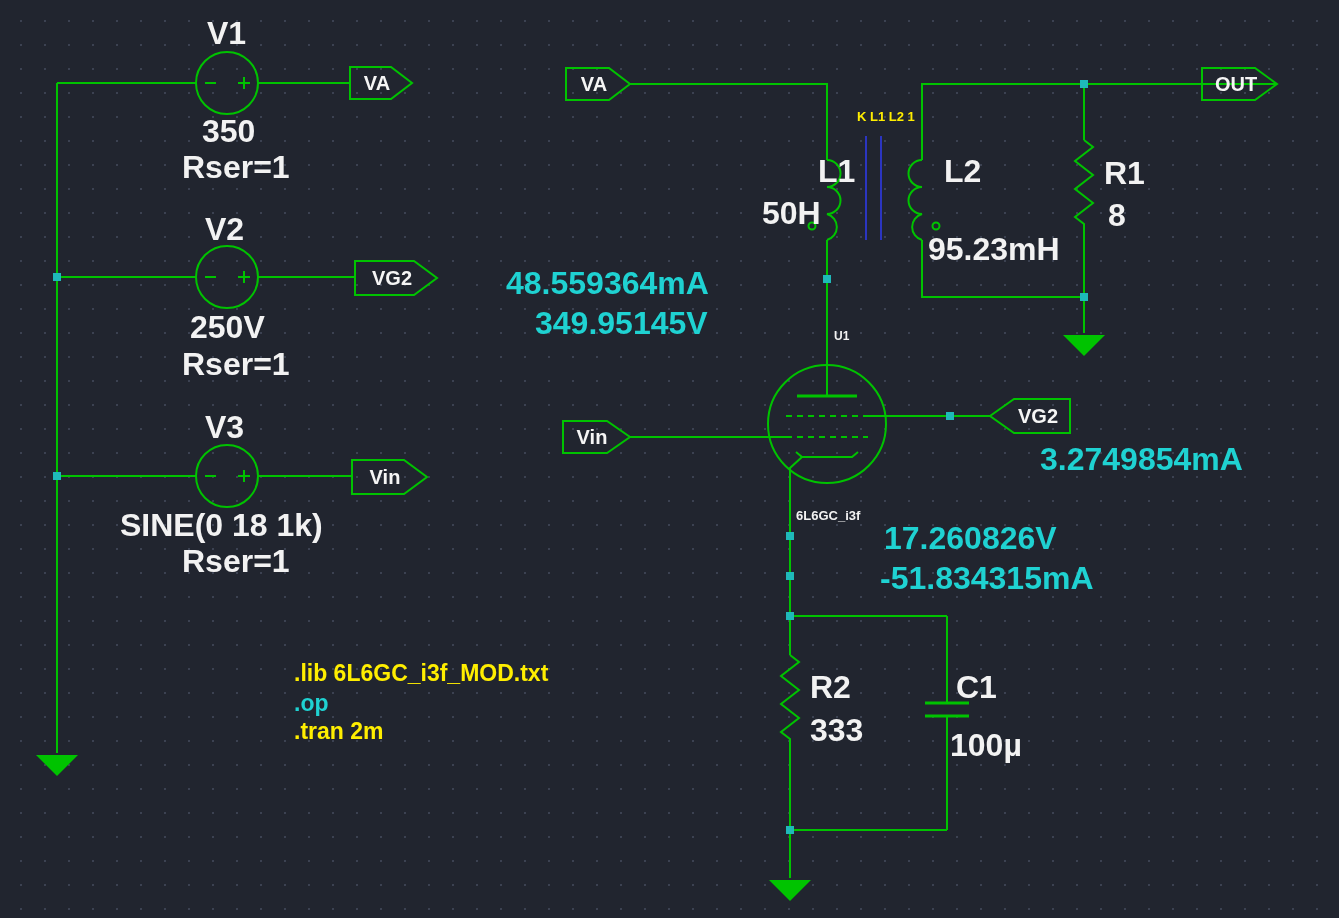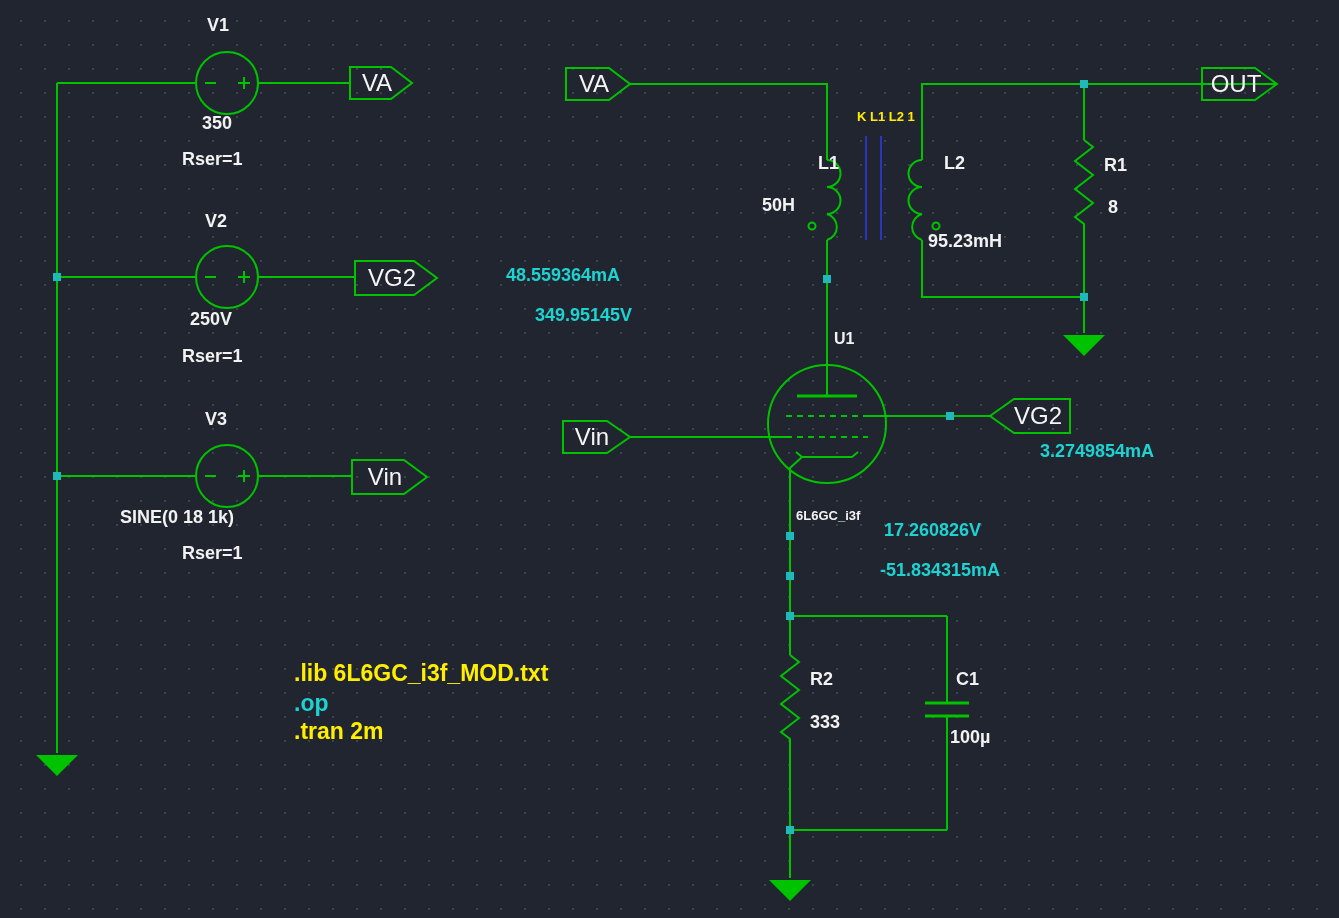"V1" .lbl { font-size: 18px -> 32px }
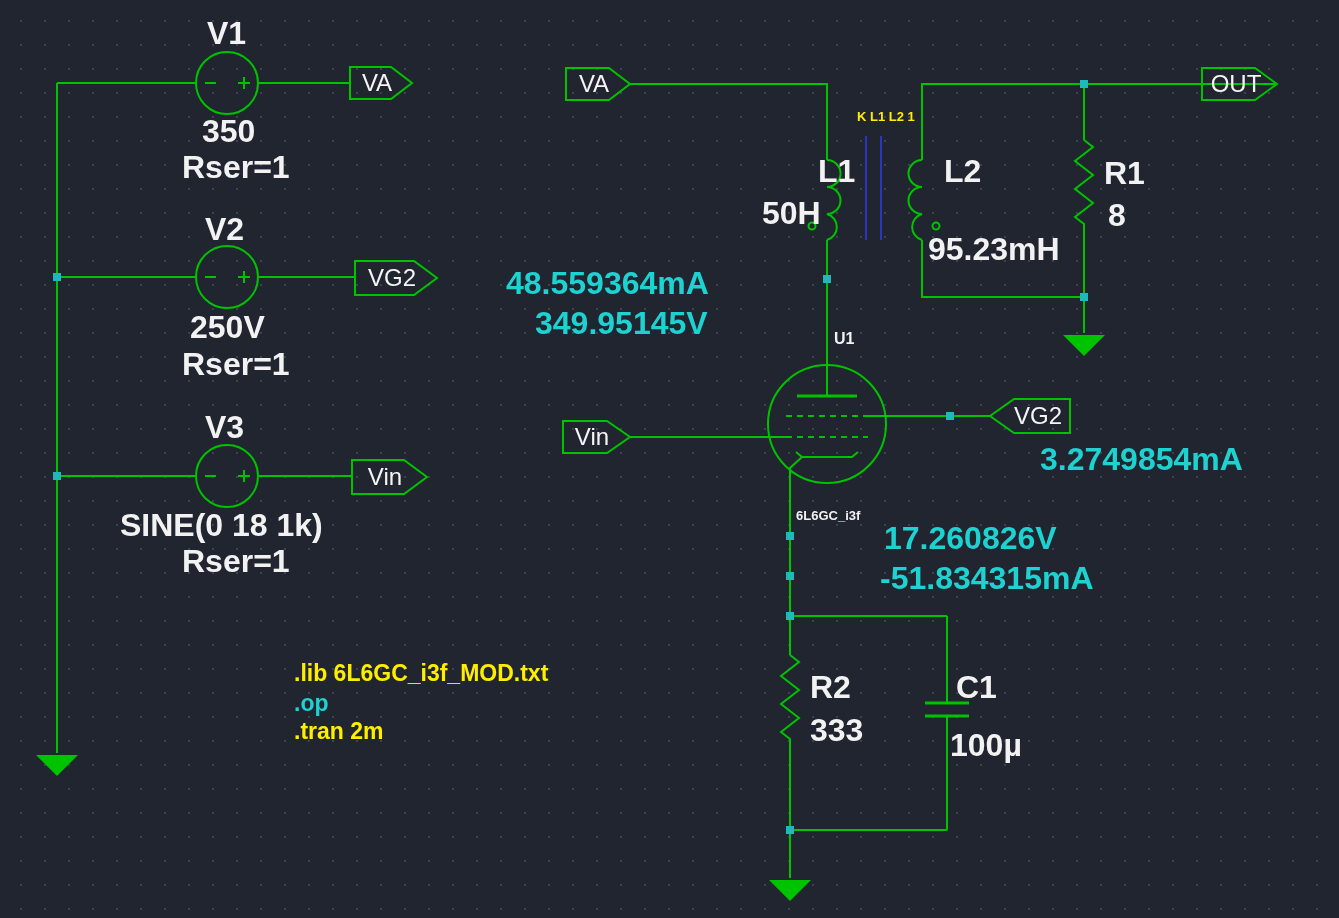"VA" .flagtext { font-size: 24px -> 20px; font-weight: normal -> bold }
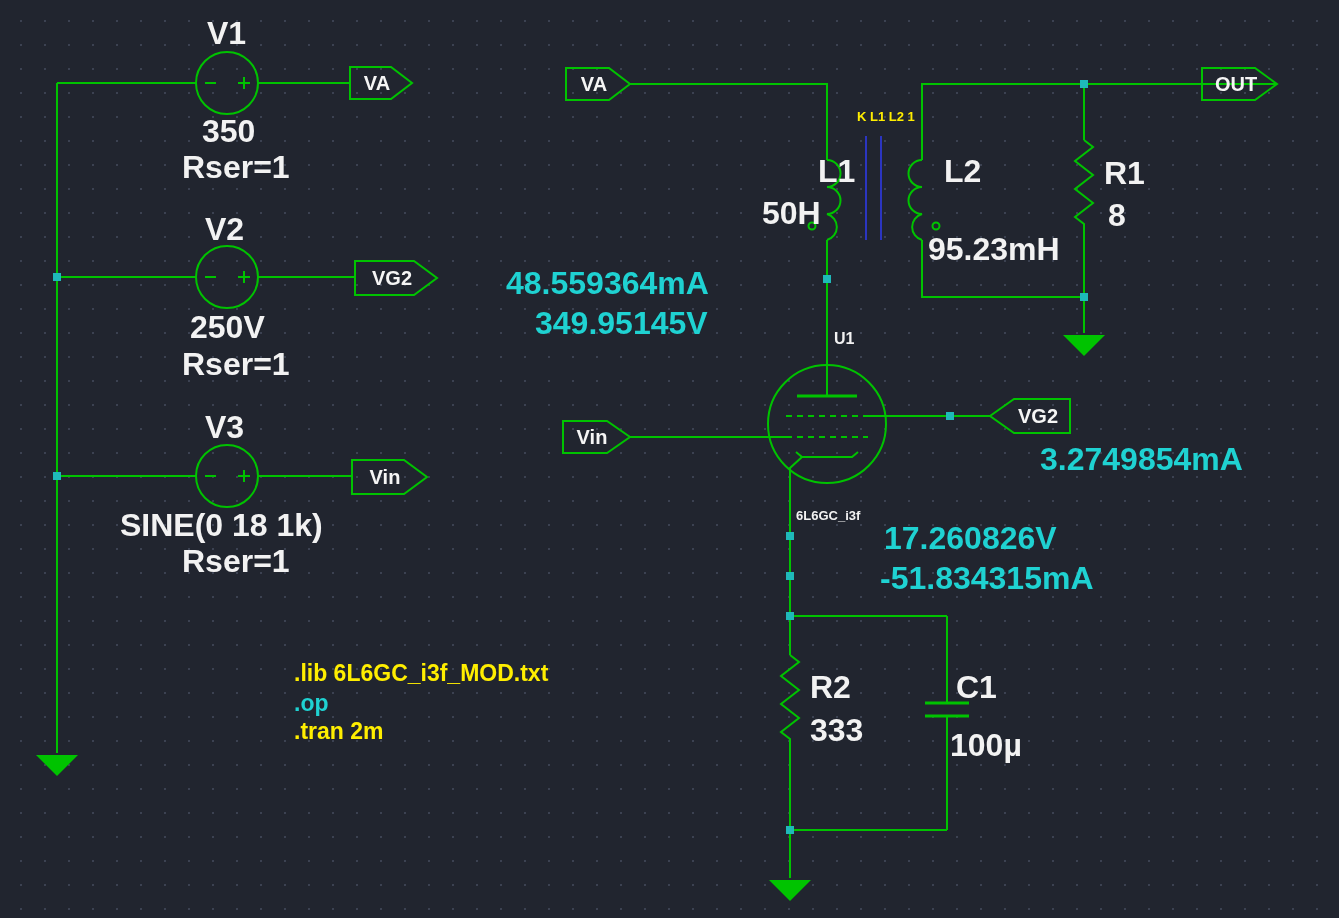"U1" .sm12 { font-size: 16px -> 12px }
